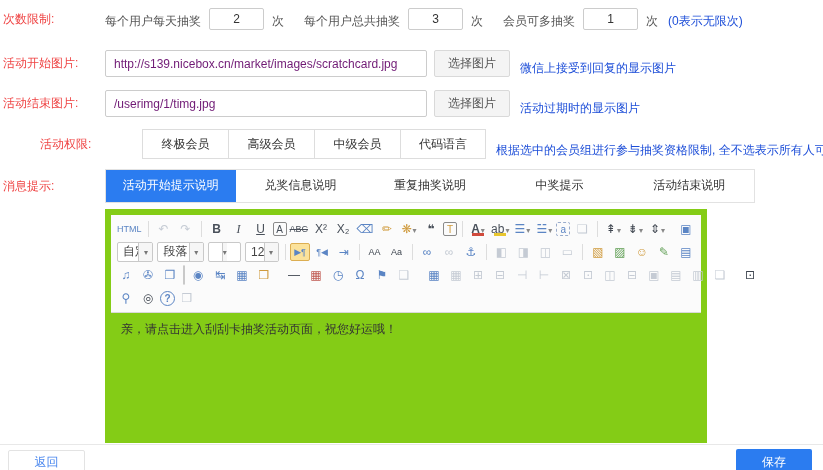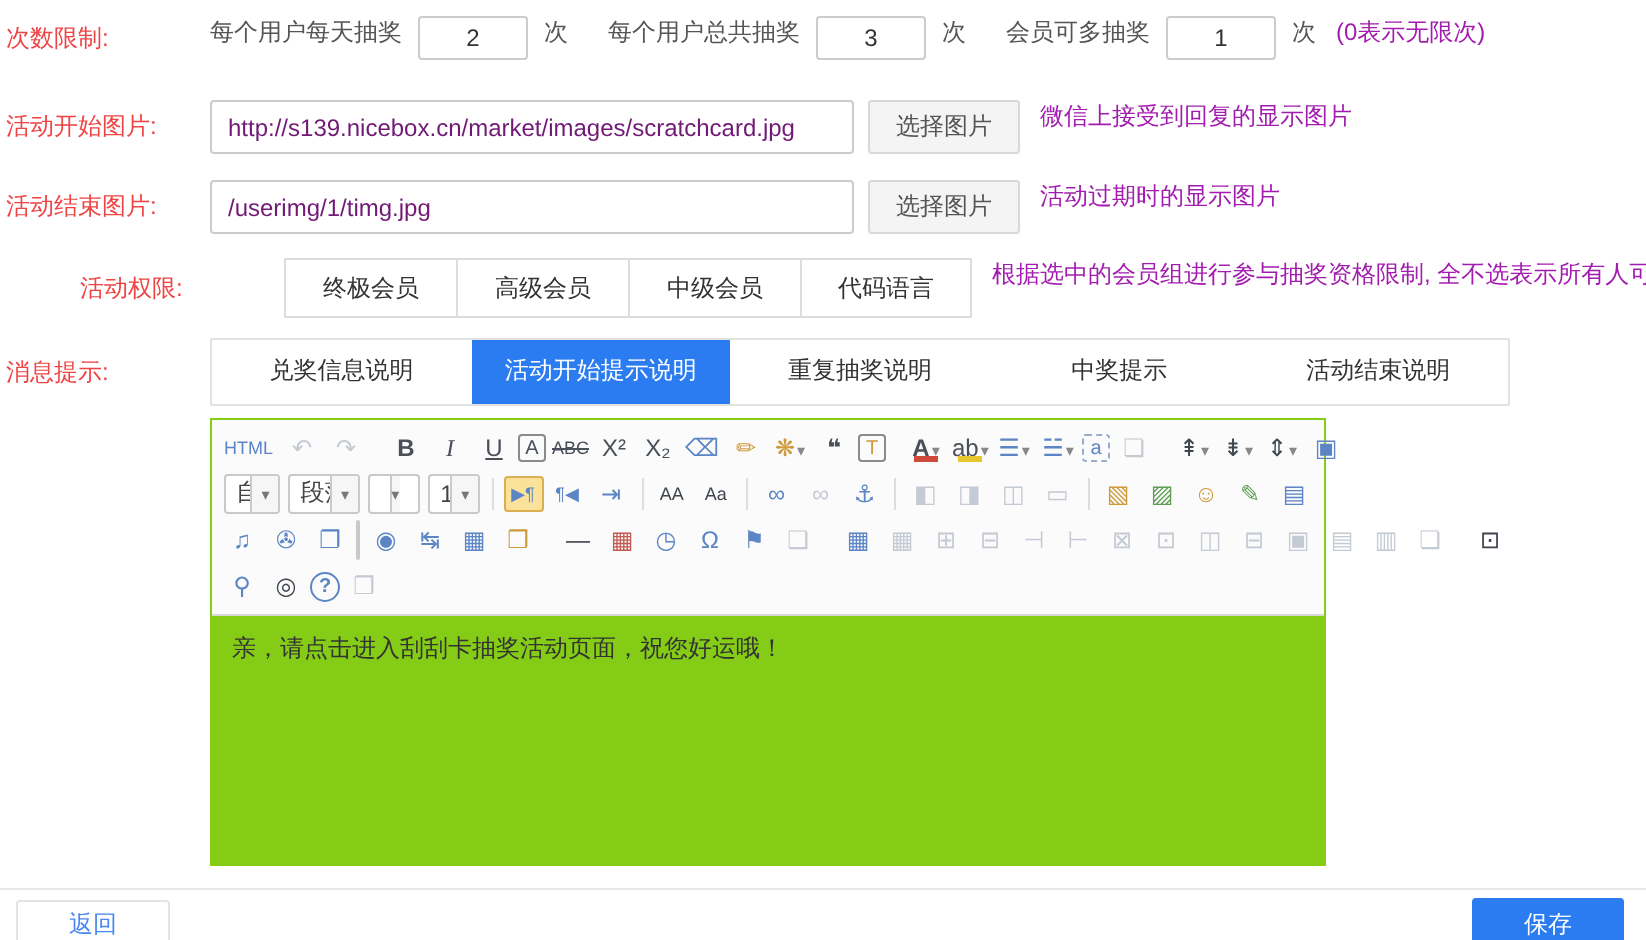"每个用户每天抽奖" .row-field { align-items: flex-start -> flex-end }
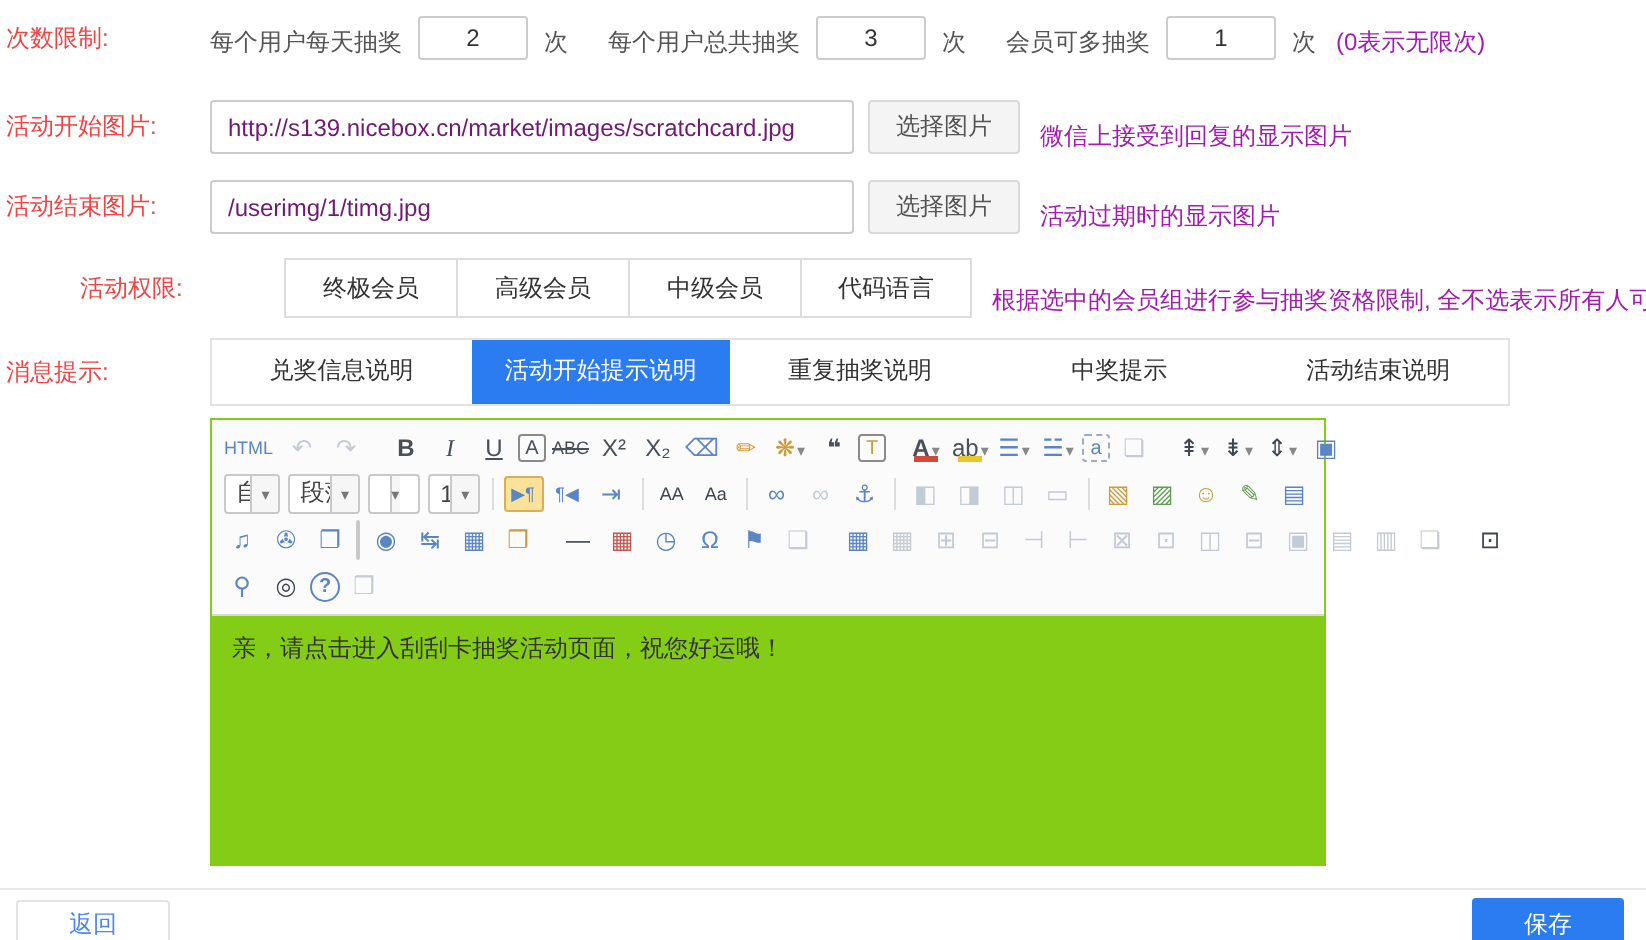"(0表示无限次)" .hint { color: #a21caf -> #1d4ed8 }
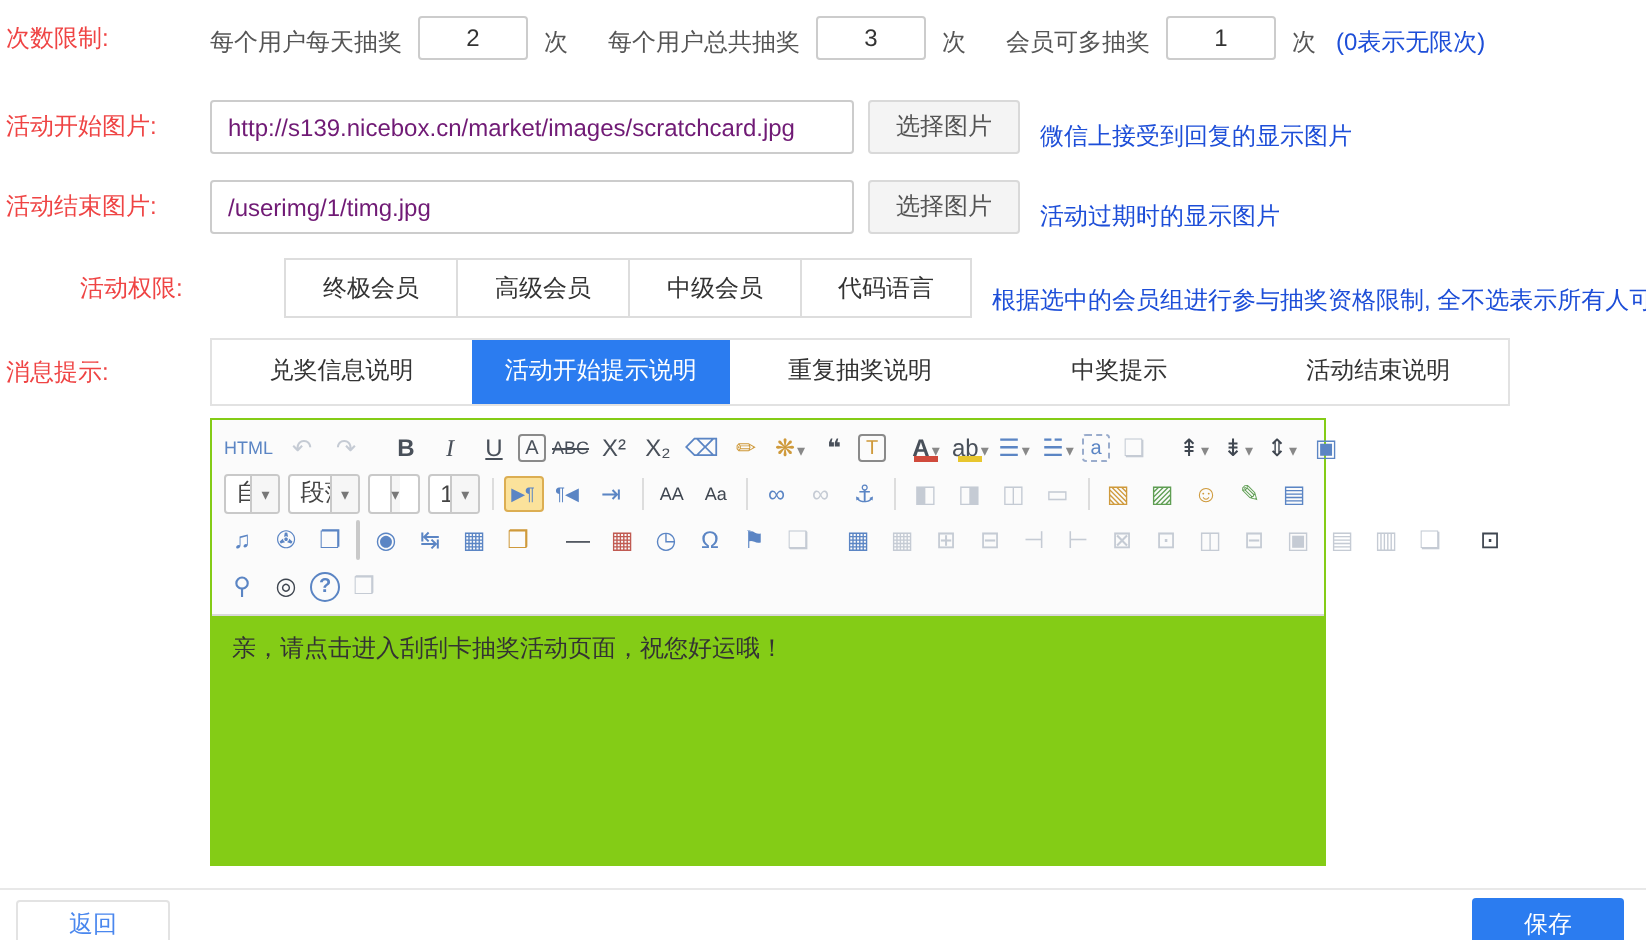"兑奖信息说明" div.tab { order: before "活动开始提示说明" -> after "活动开始提示说明" }
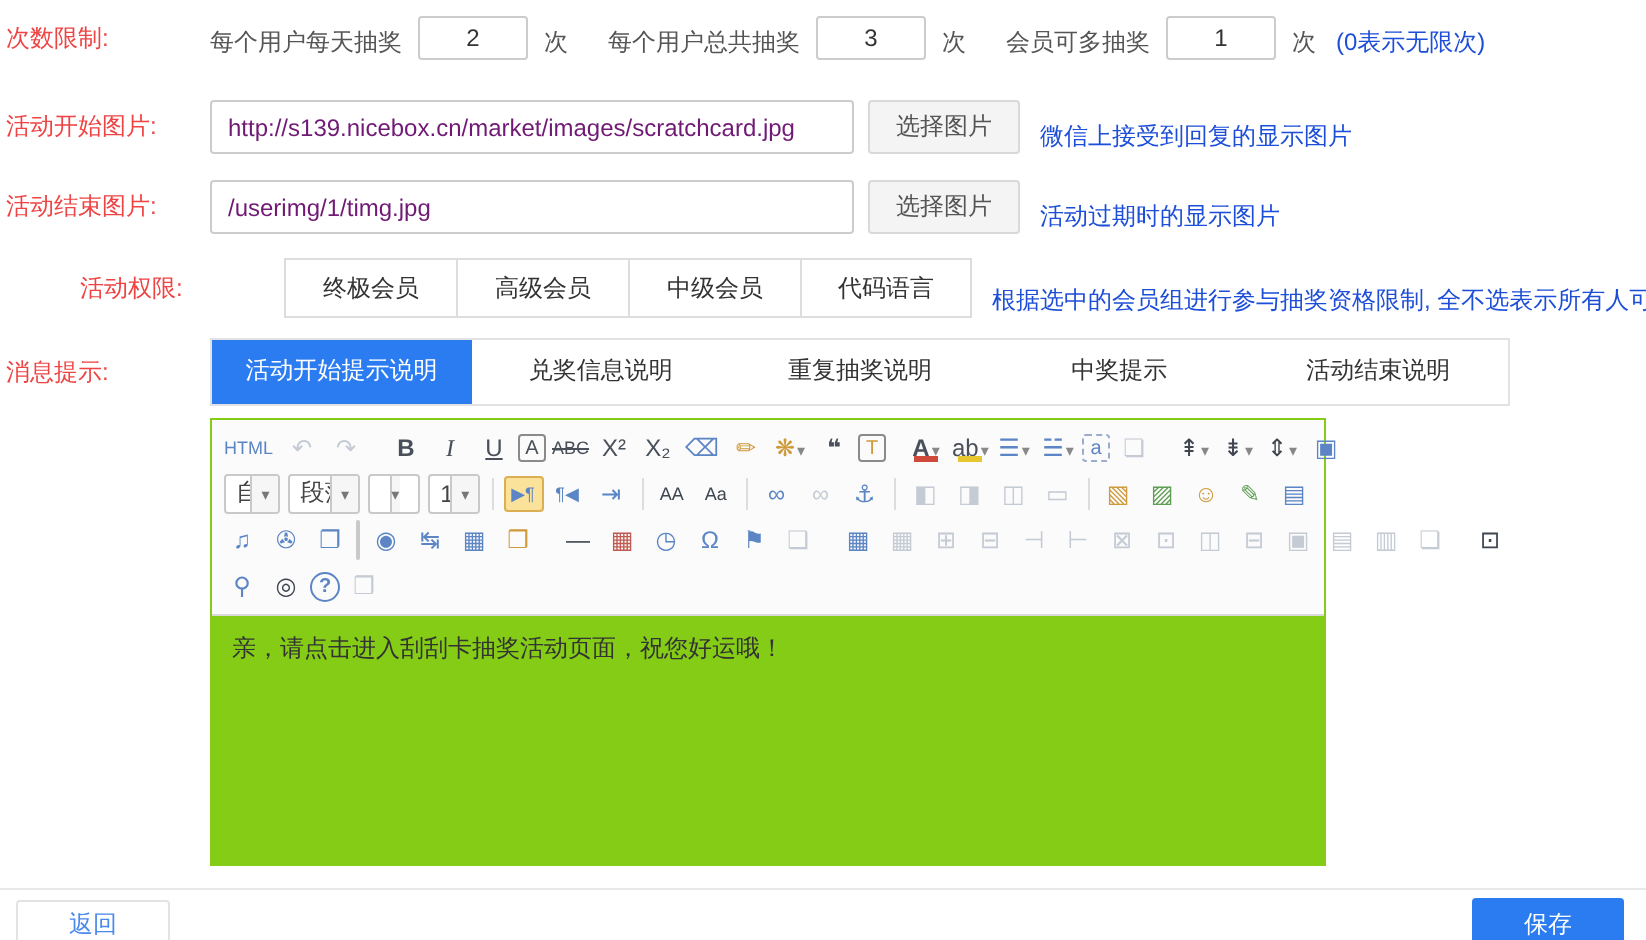"HTML" .editor-wrap { border: 1px solid #84cc16 -> 6px solid #84cc16; width: 558px -> 602px }
